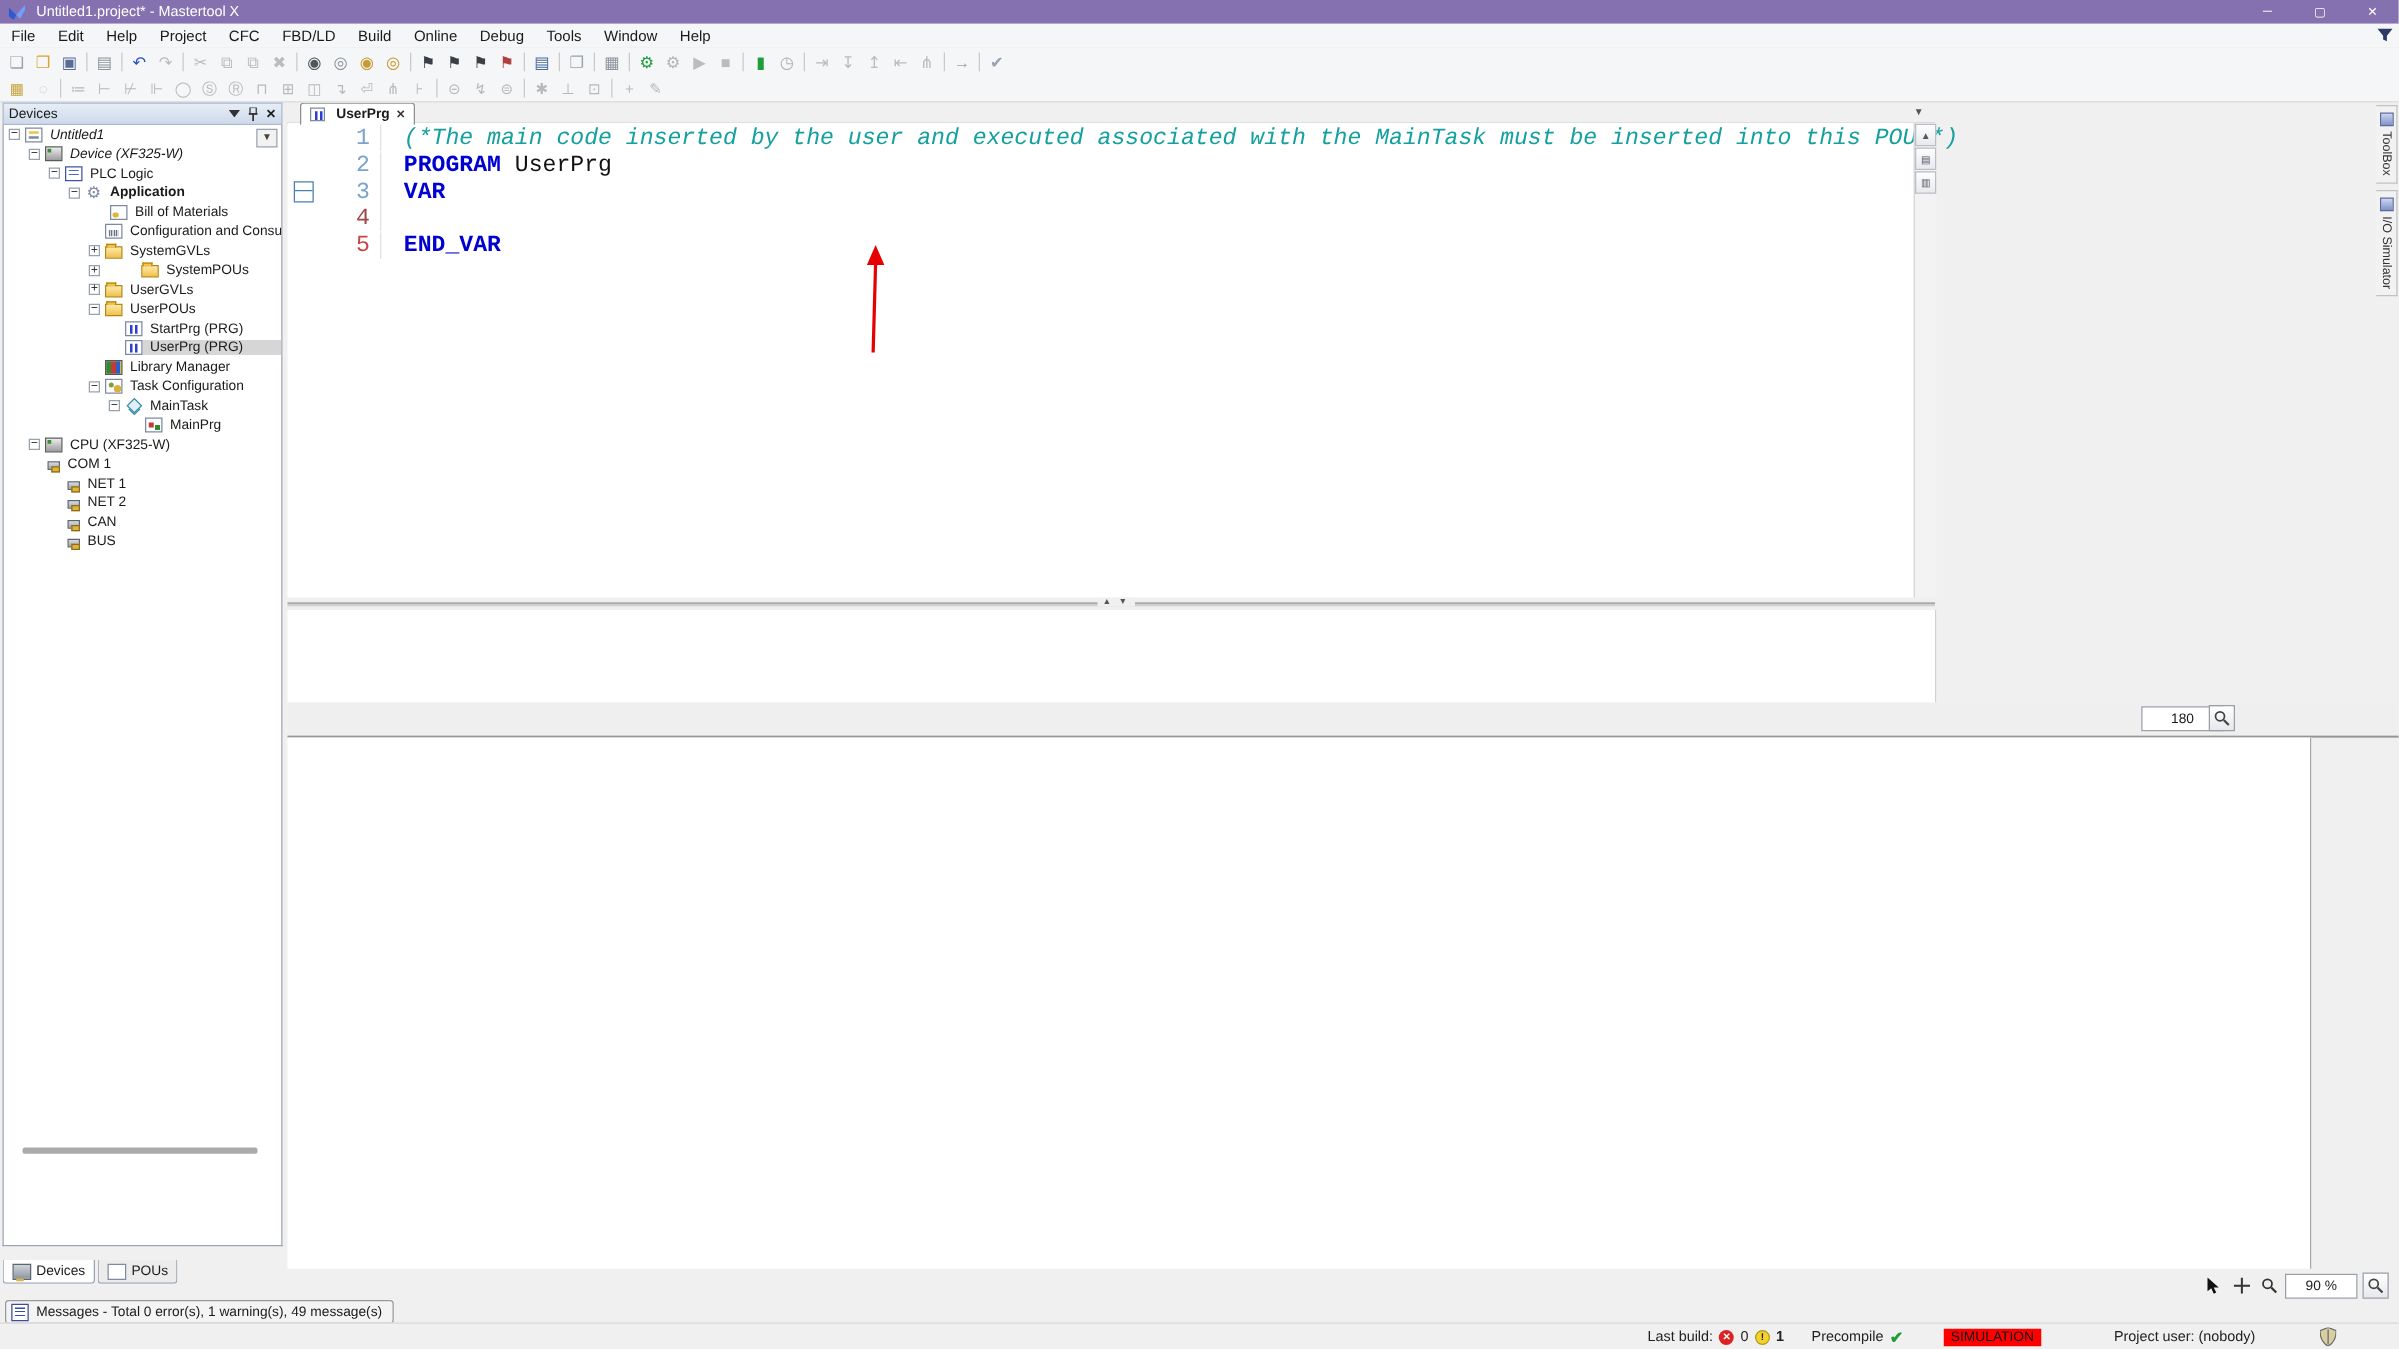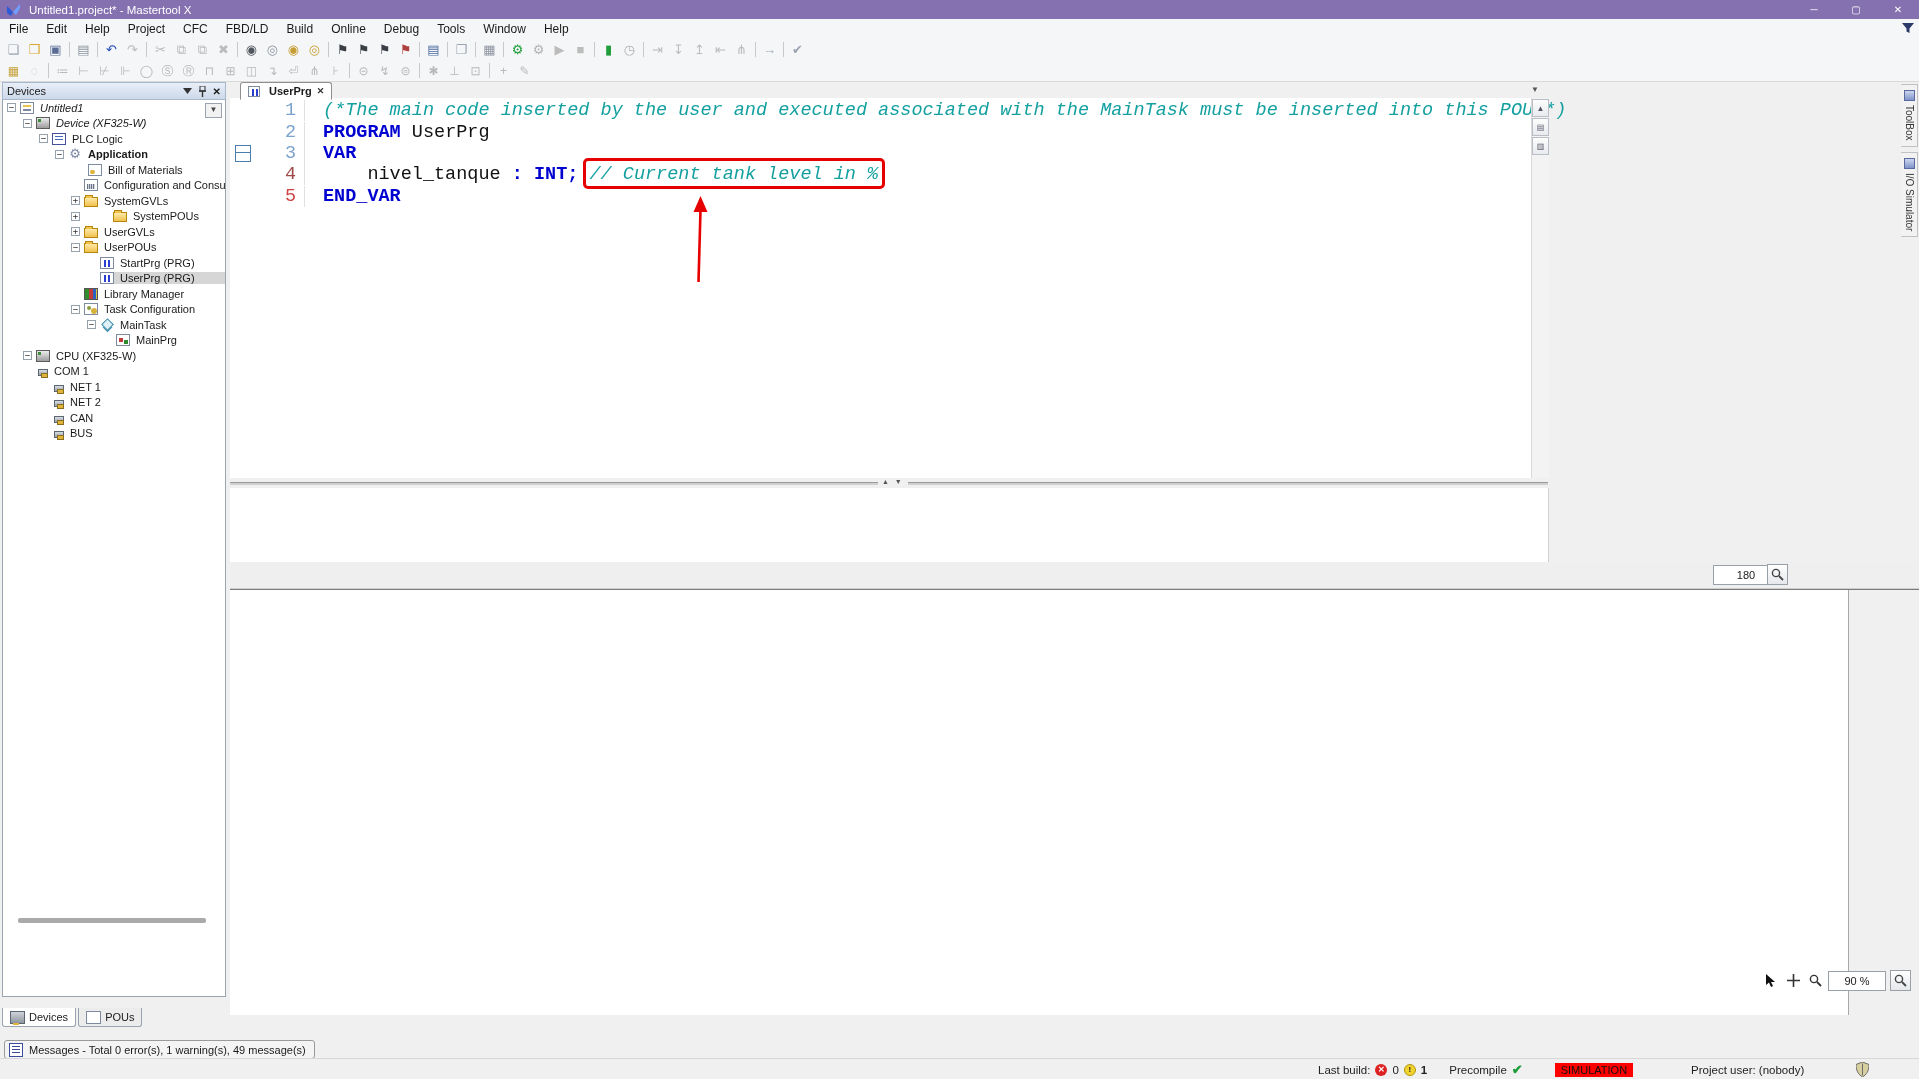"nivel_tanque : INT; // Current" span.ctext { html: <span><span> nivel_tanque </span><span>: </span><span>INT; </span><span>// Current tank level in %</span></span> -> none }
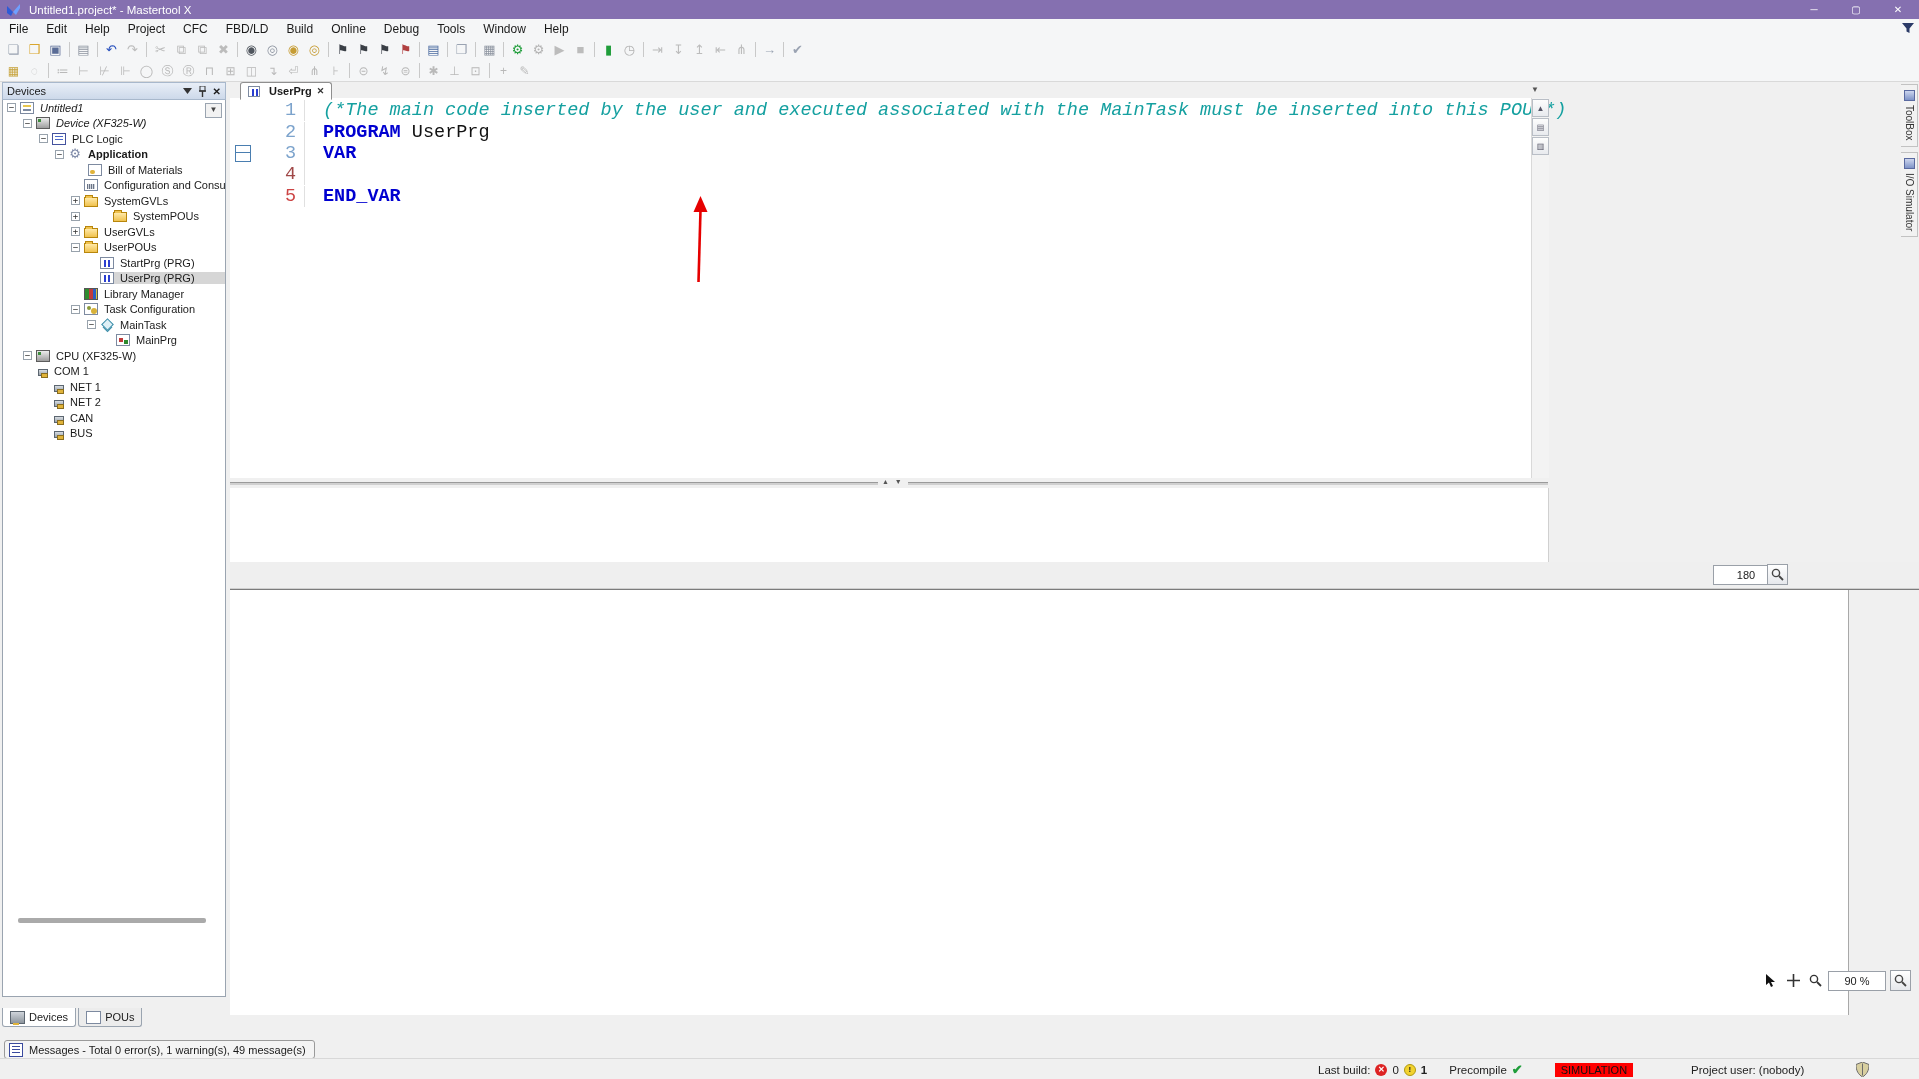"90 %" .ctrlrow { top: 967px -> 1015px }
